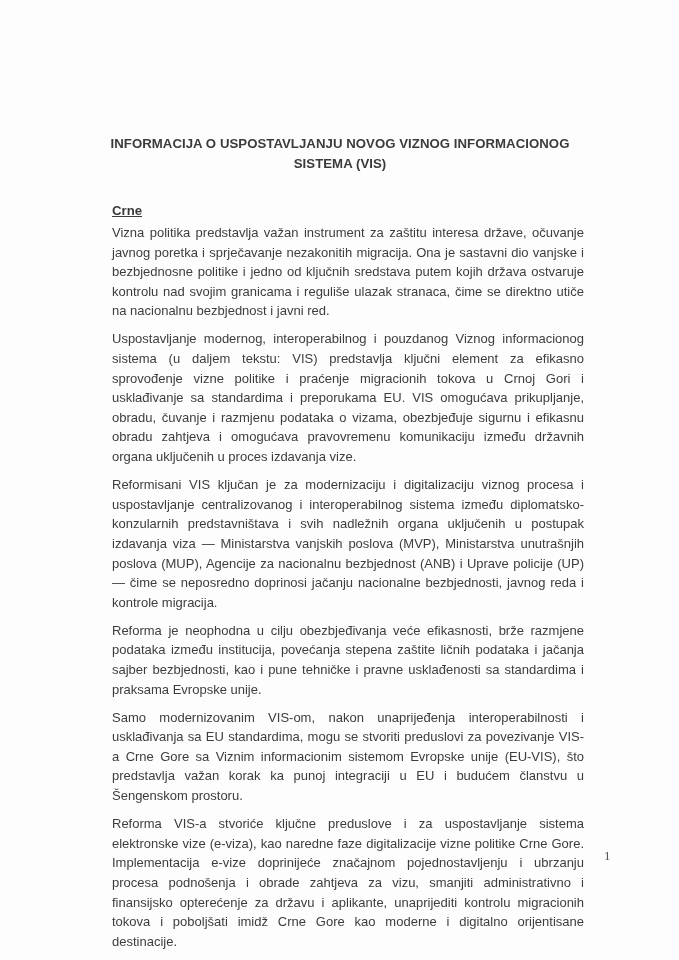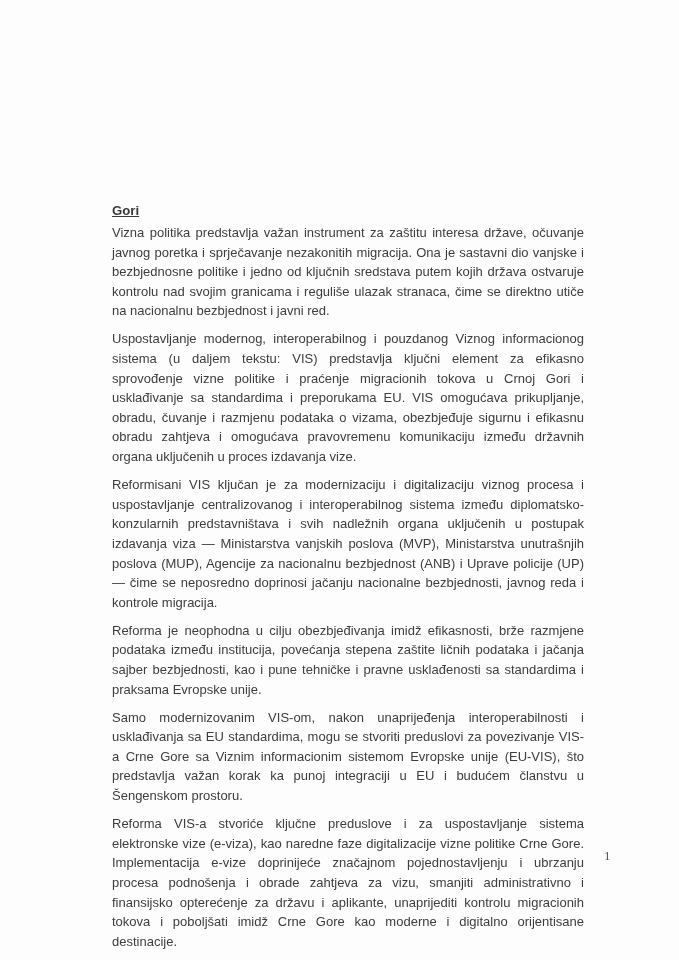"INFORMACIJA O USPOSTAVLJANJU NOVOG" div.title { html: none -> <div>INFORMACIJA O USPOSTAVLJANJU NOVOG VIZNOG INFORMACIONOG SISTEMA (VIS)</div> }
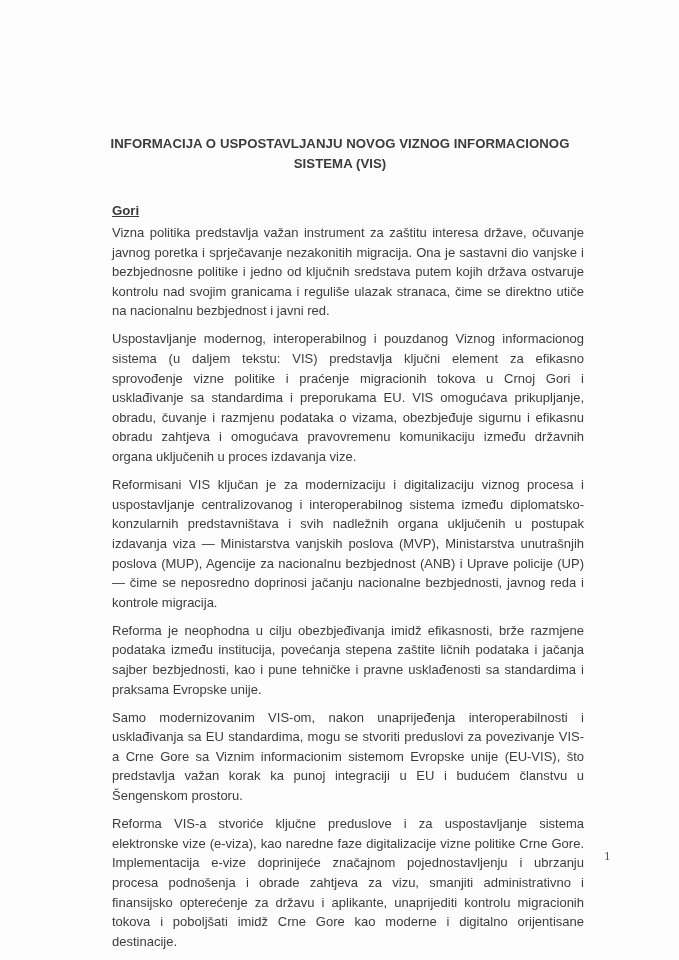"Gori" div.heading { text: Gori -> Crne }
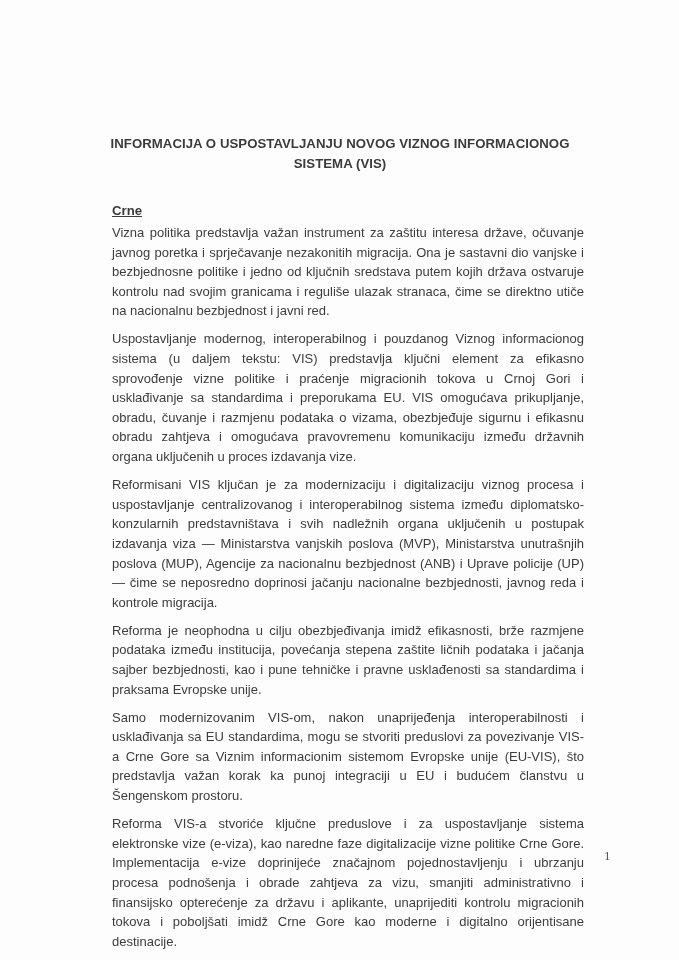"Reforma je neophodna u cilju" p.para { text: imidž -> veće }
